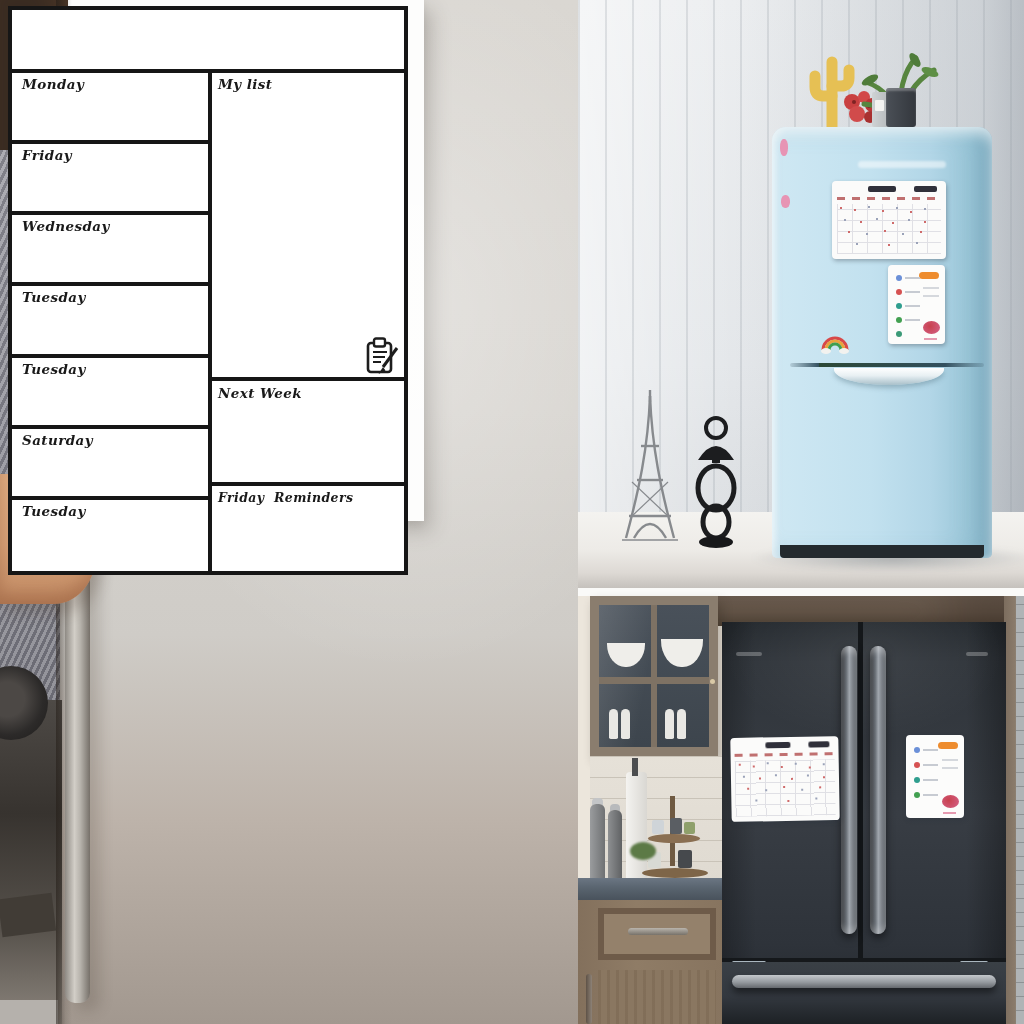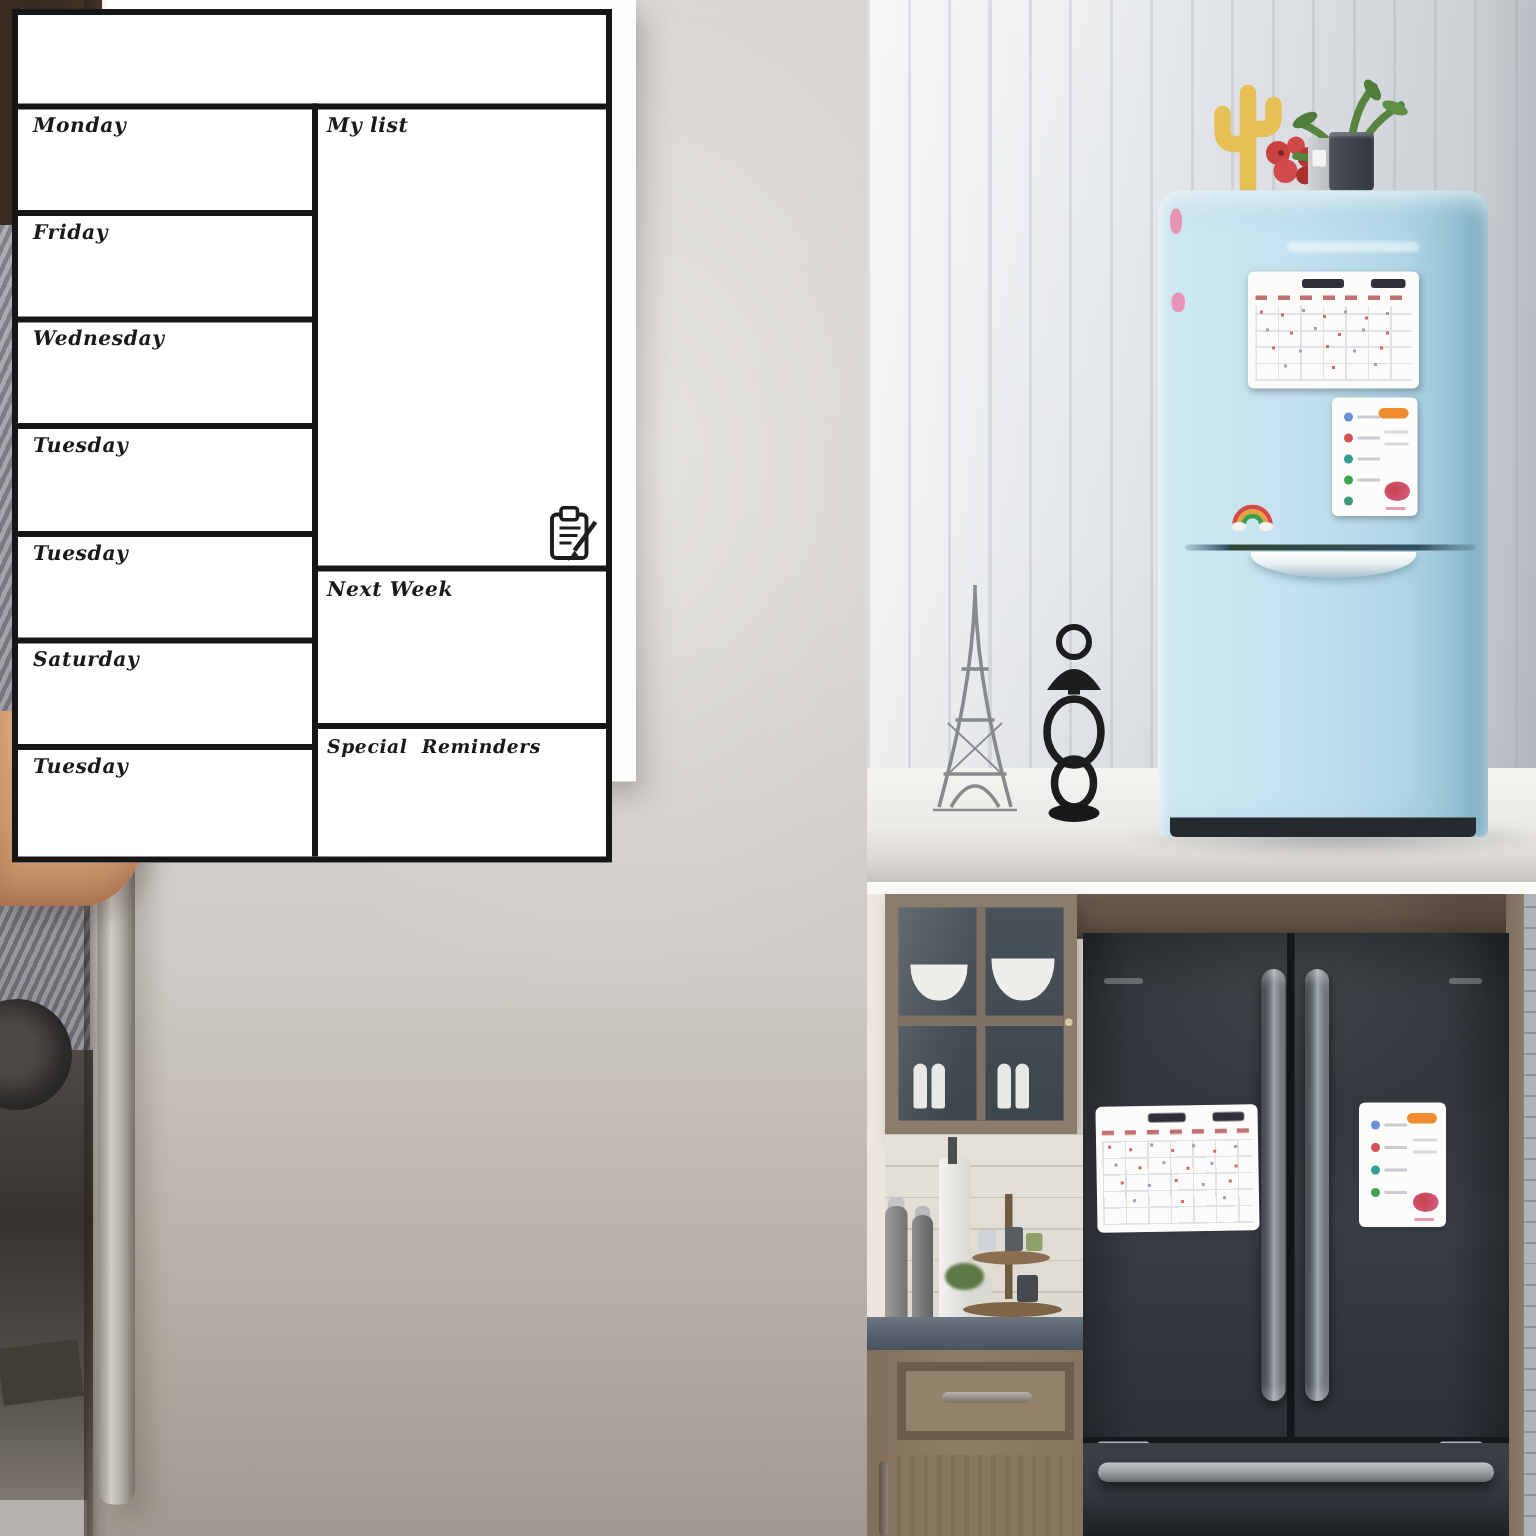"Special Reminders" span.plabel { text: Special -> Friday }
